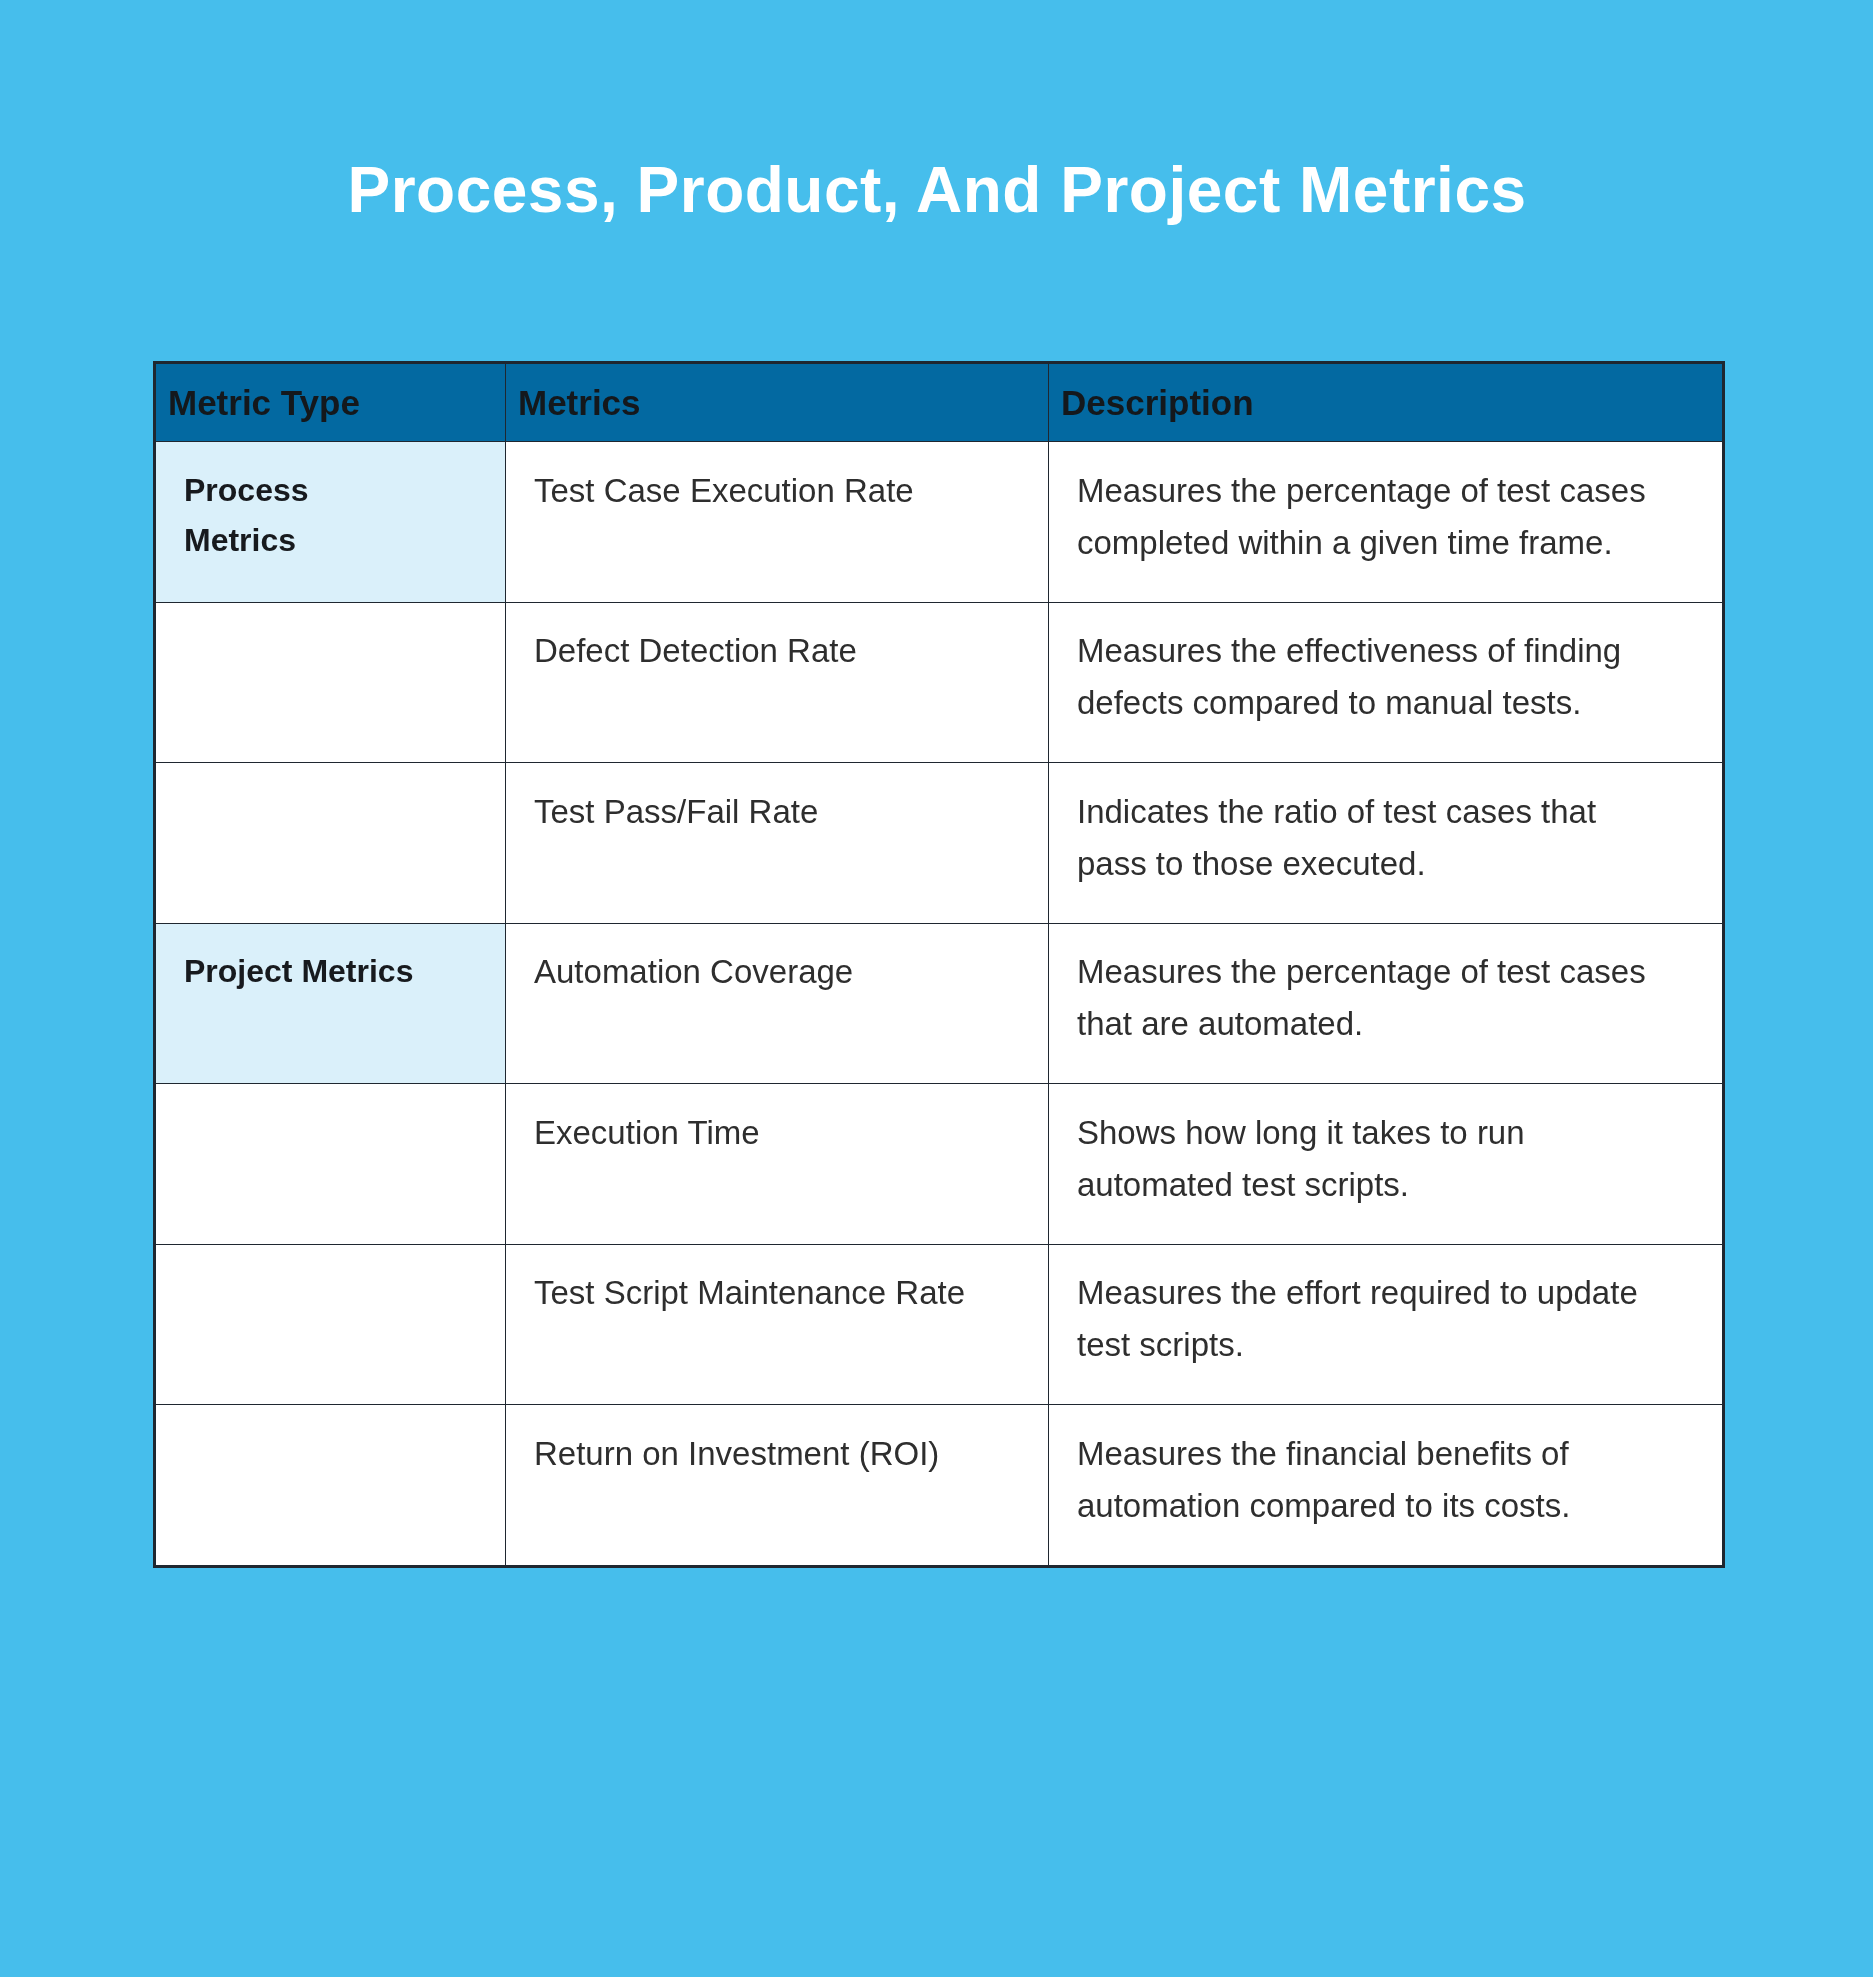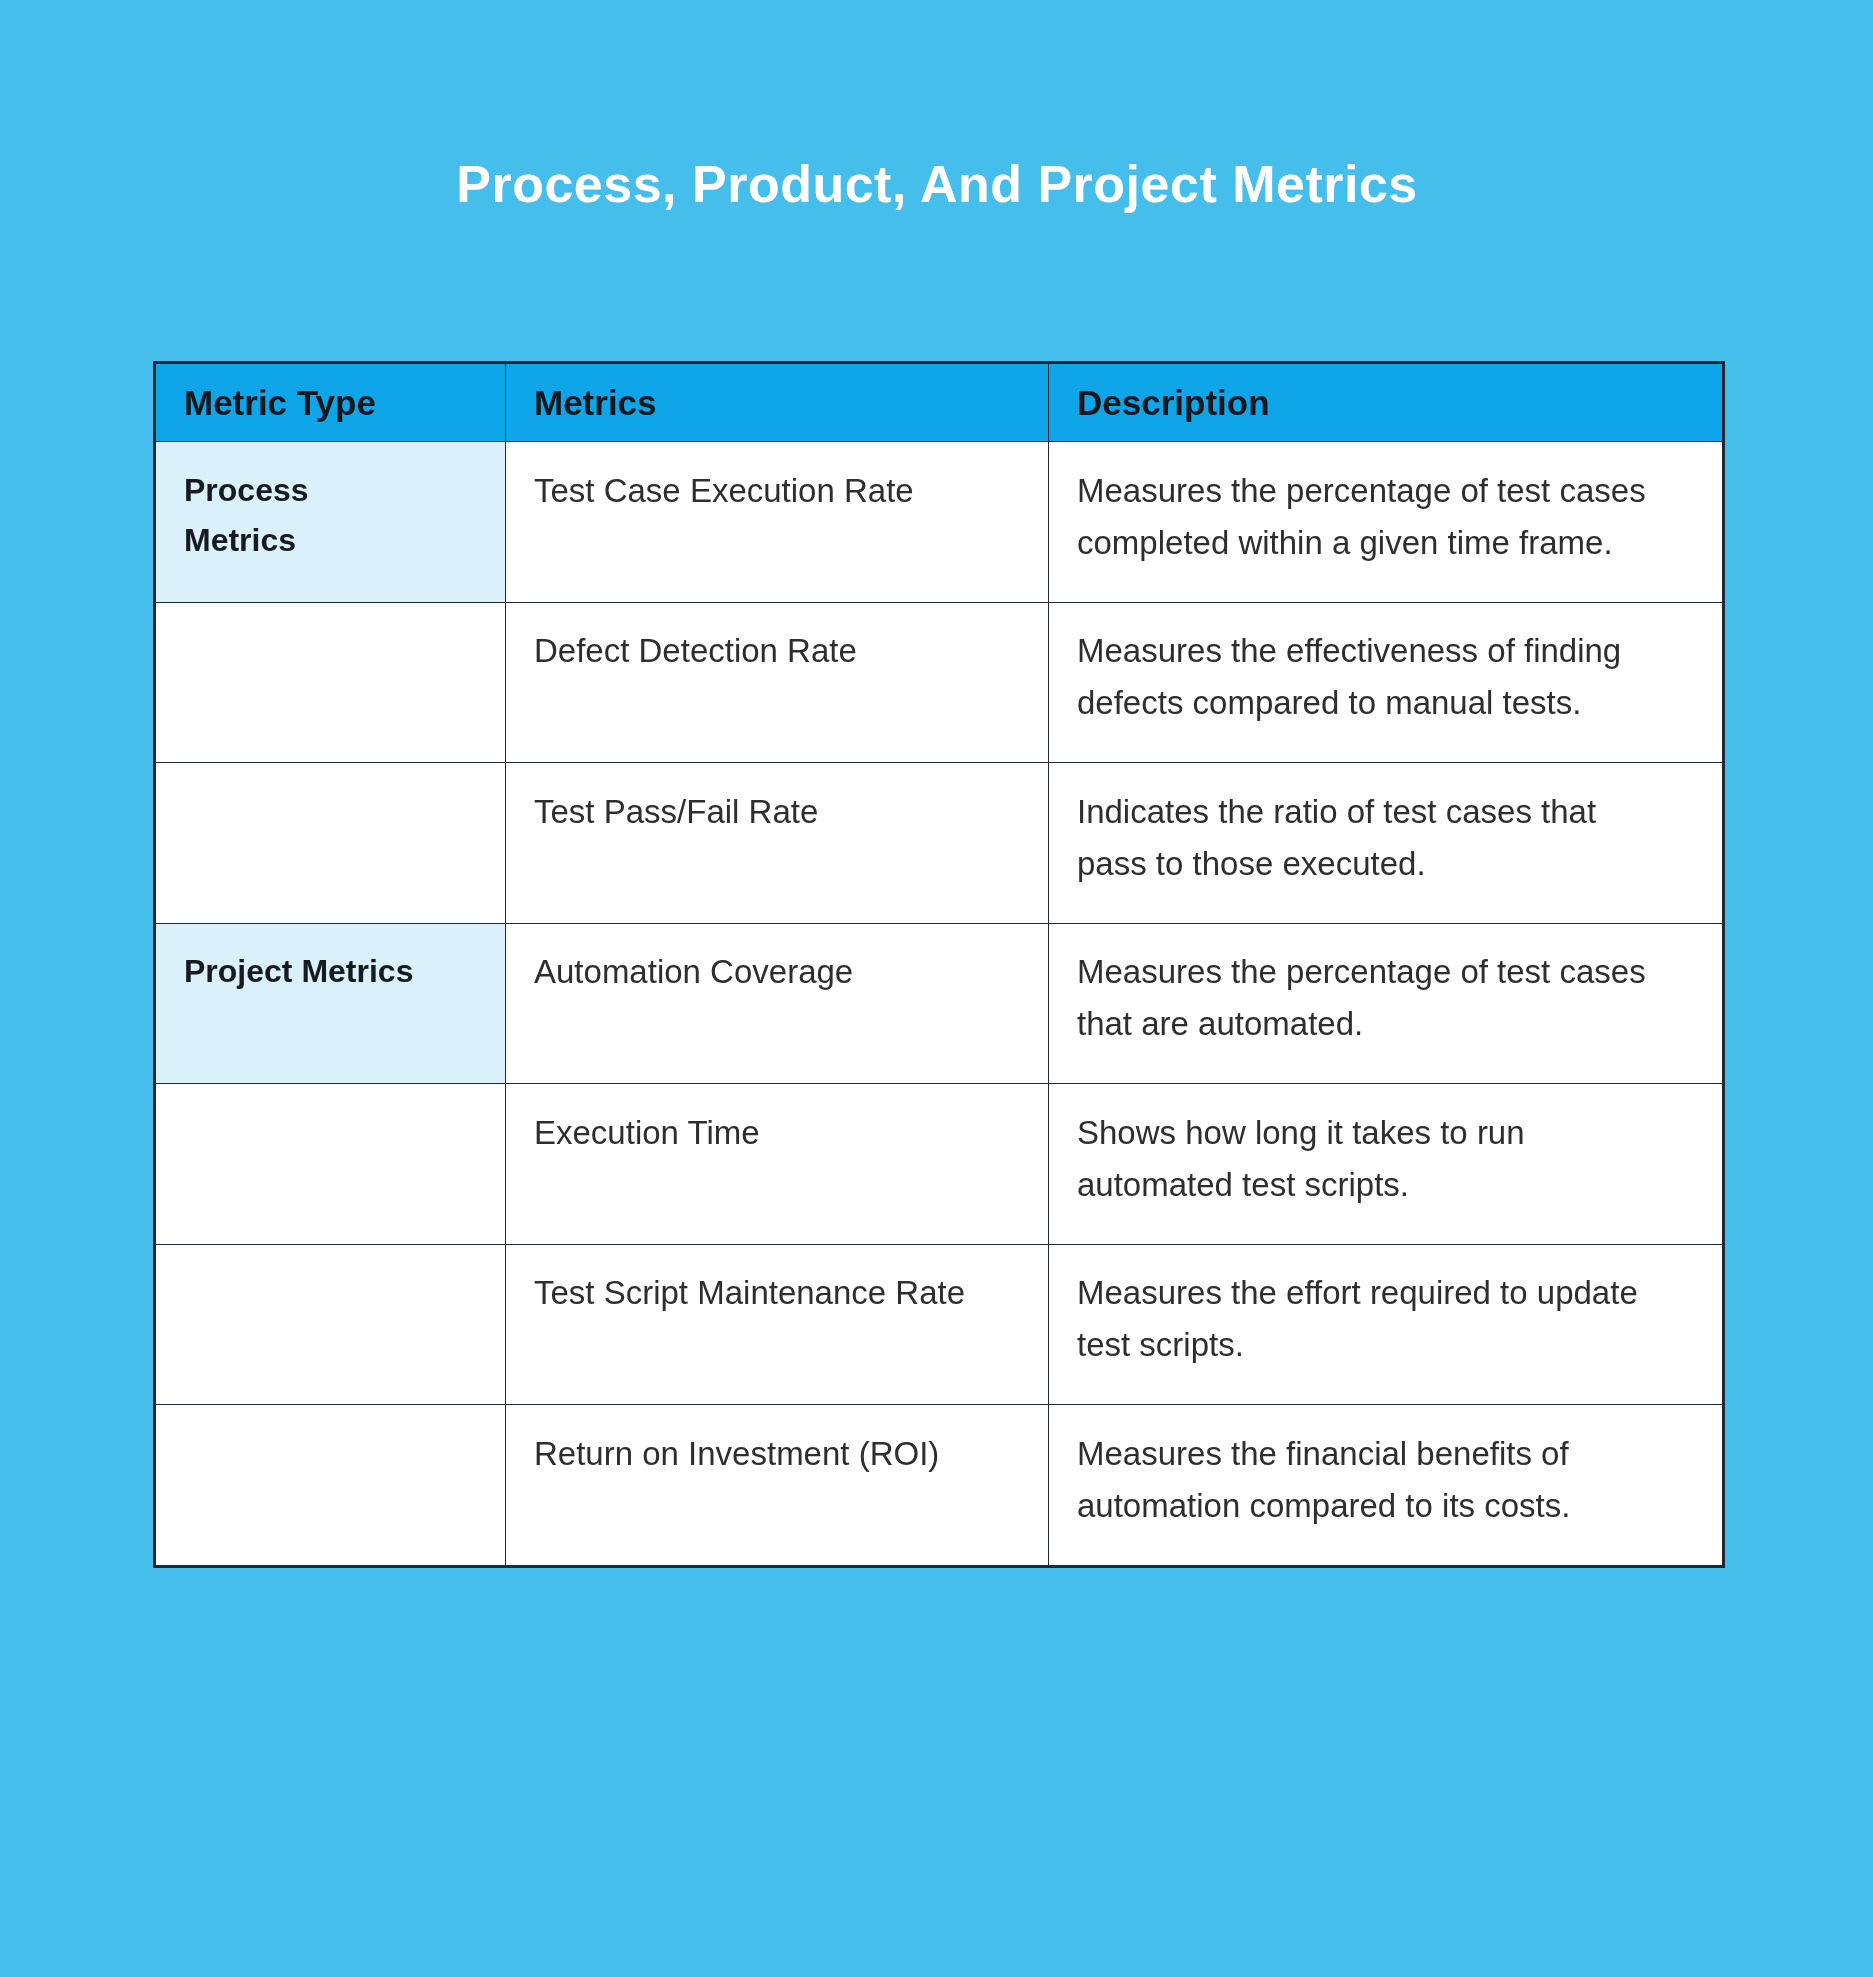"Process, Product, And Project Metrics" .title { font-size: 52px -> 64px }
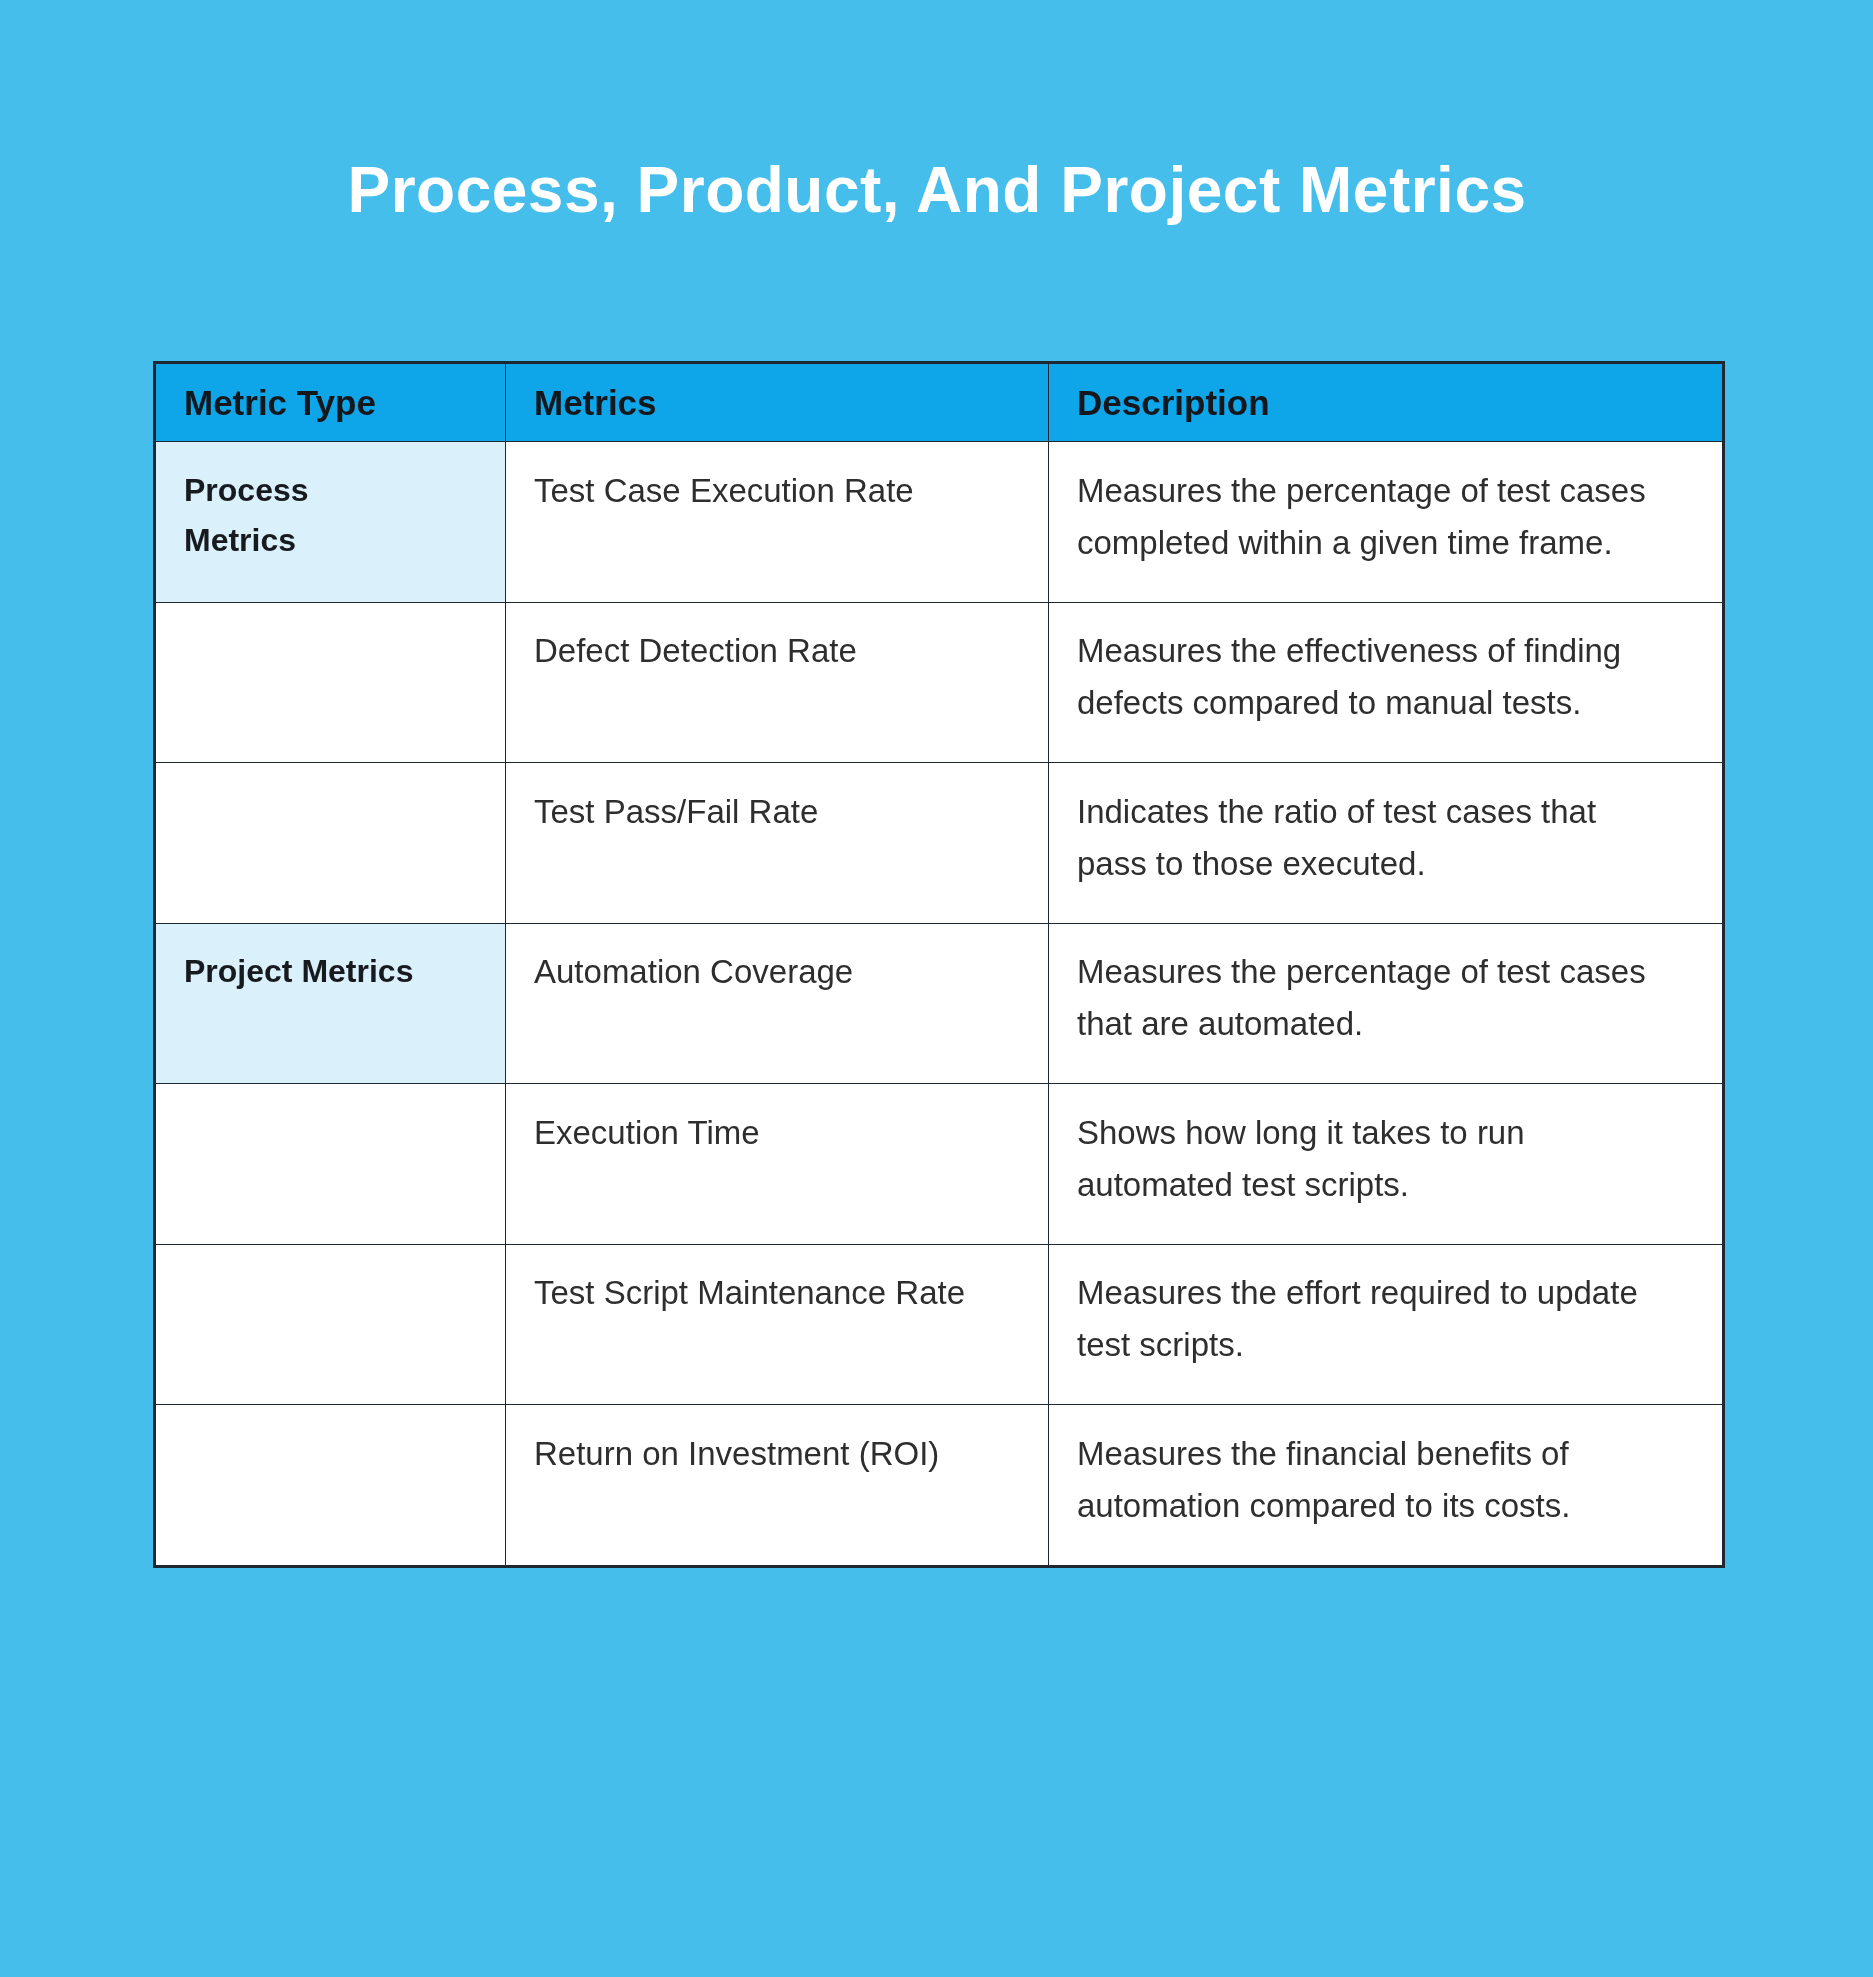"Metric Type" .metrics-table th { background: #0ea5e9 -> #0369a1; padding: 0 28px -> 0 12px }
